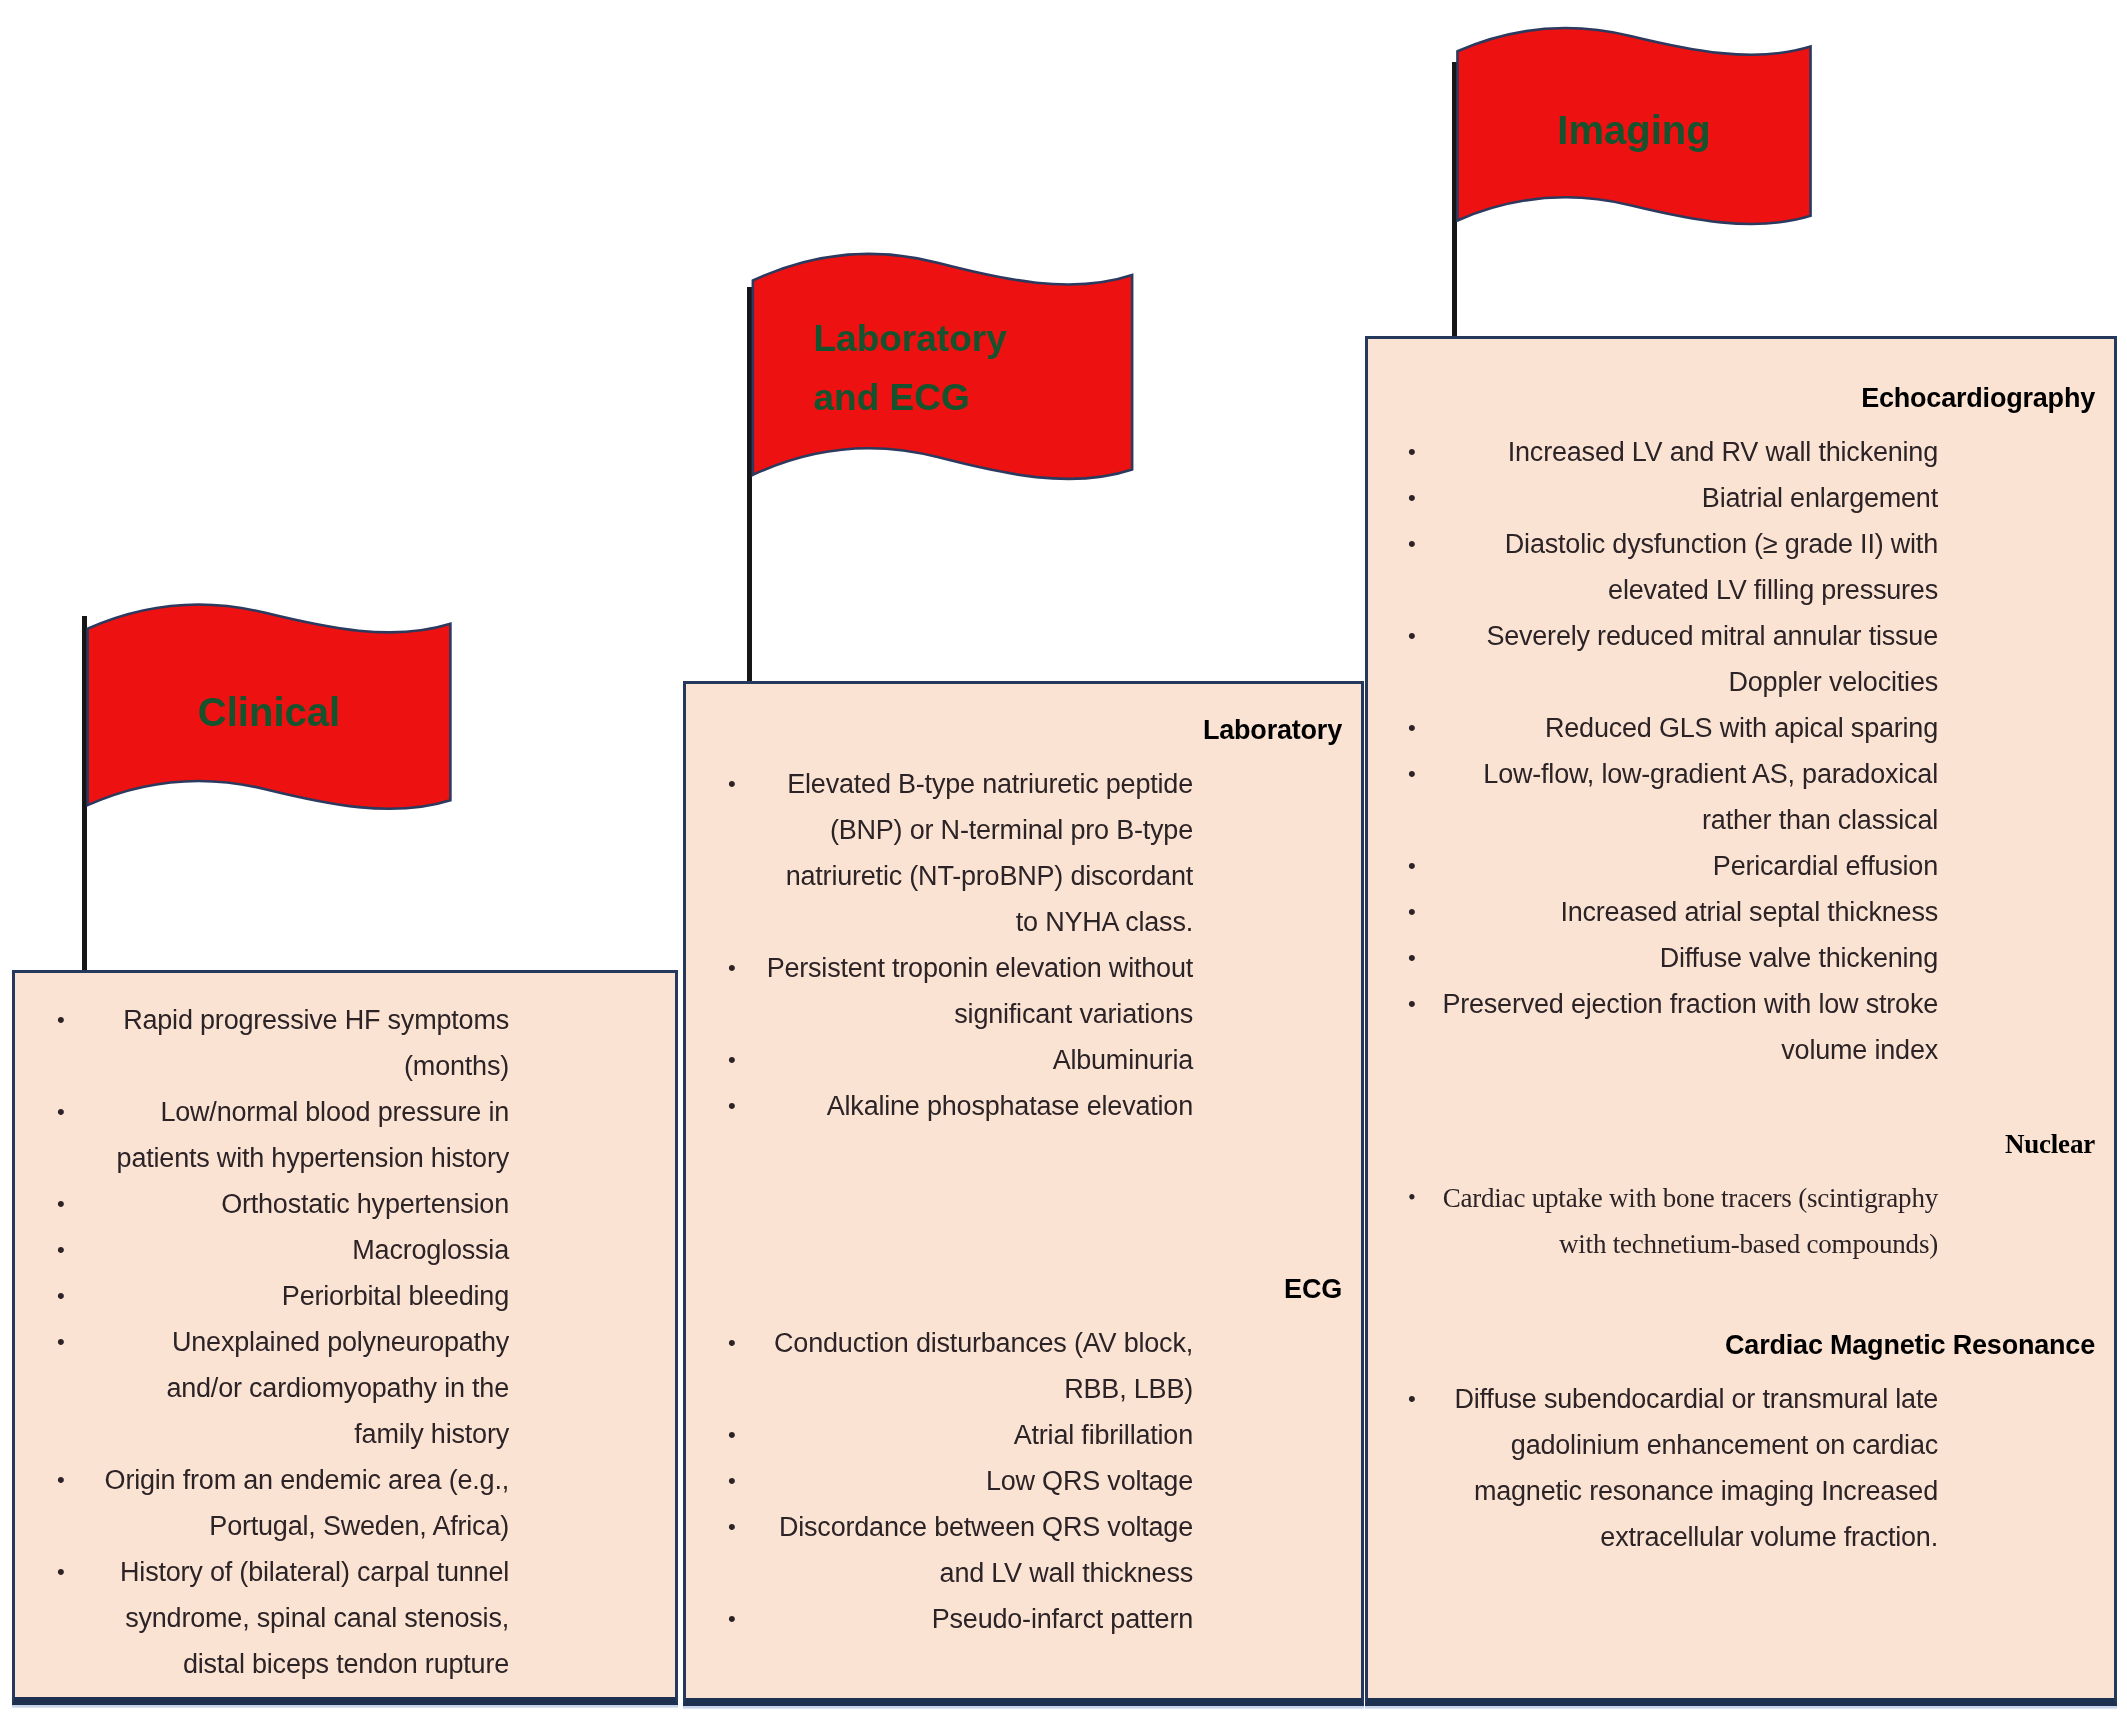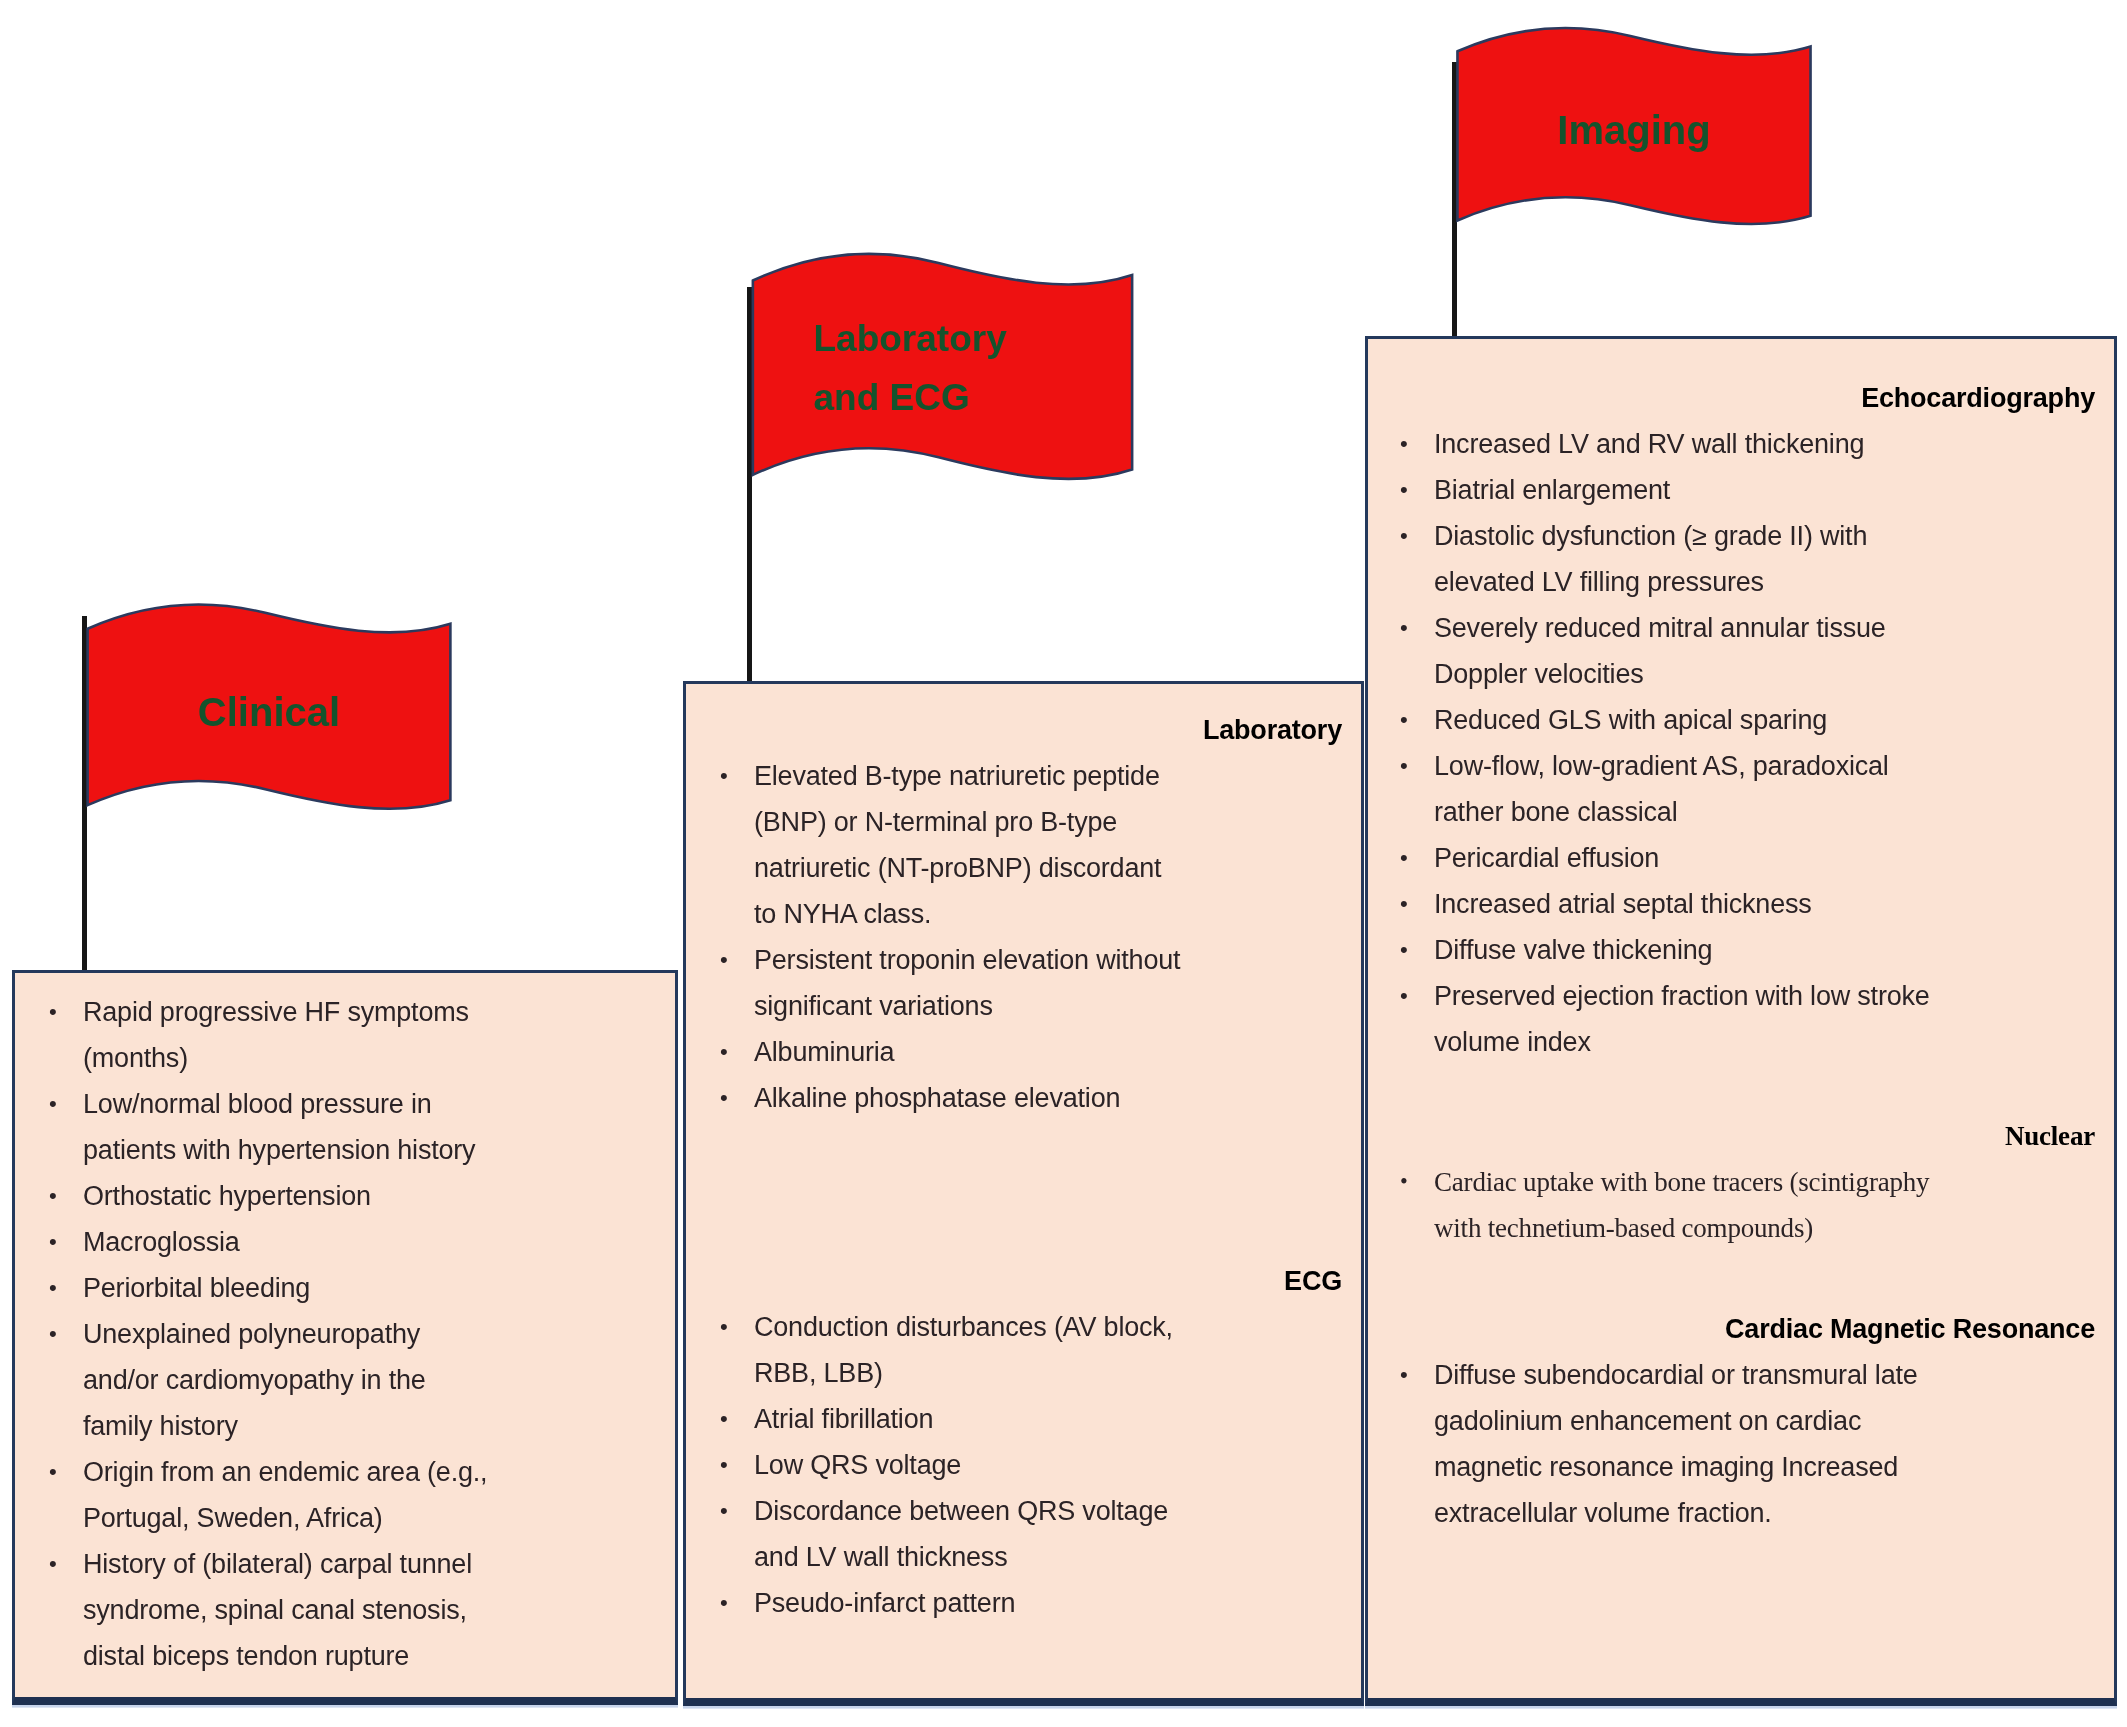"Increased LV and RV wall" ul.bullets { margin: 0 -> 8px; text-align: none -> right }
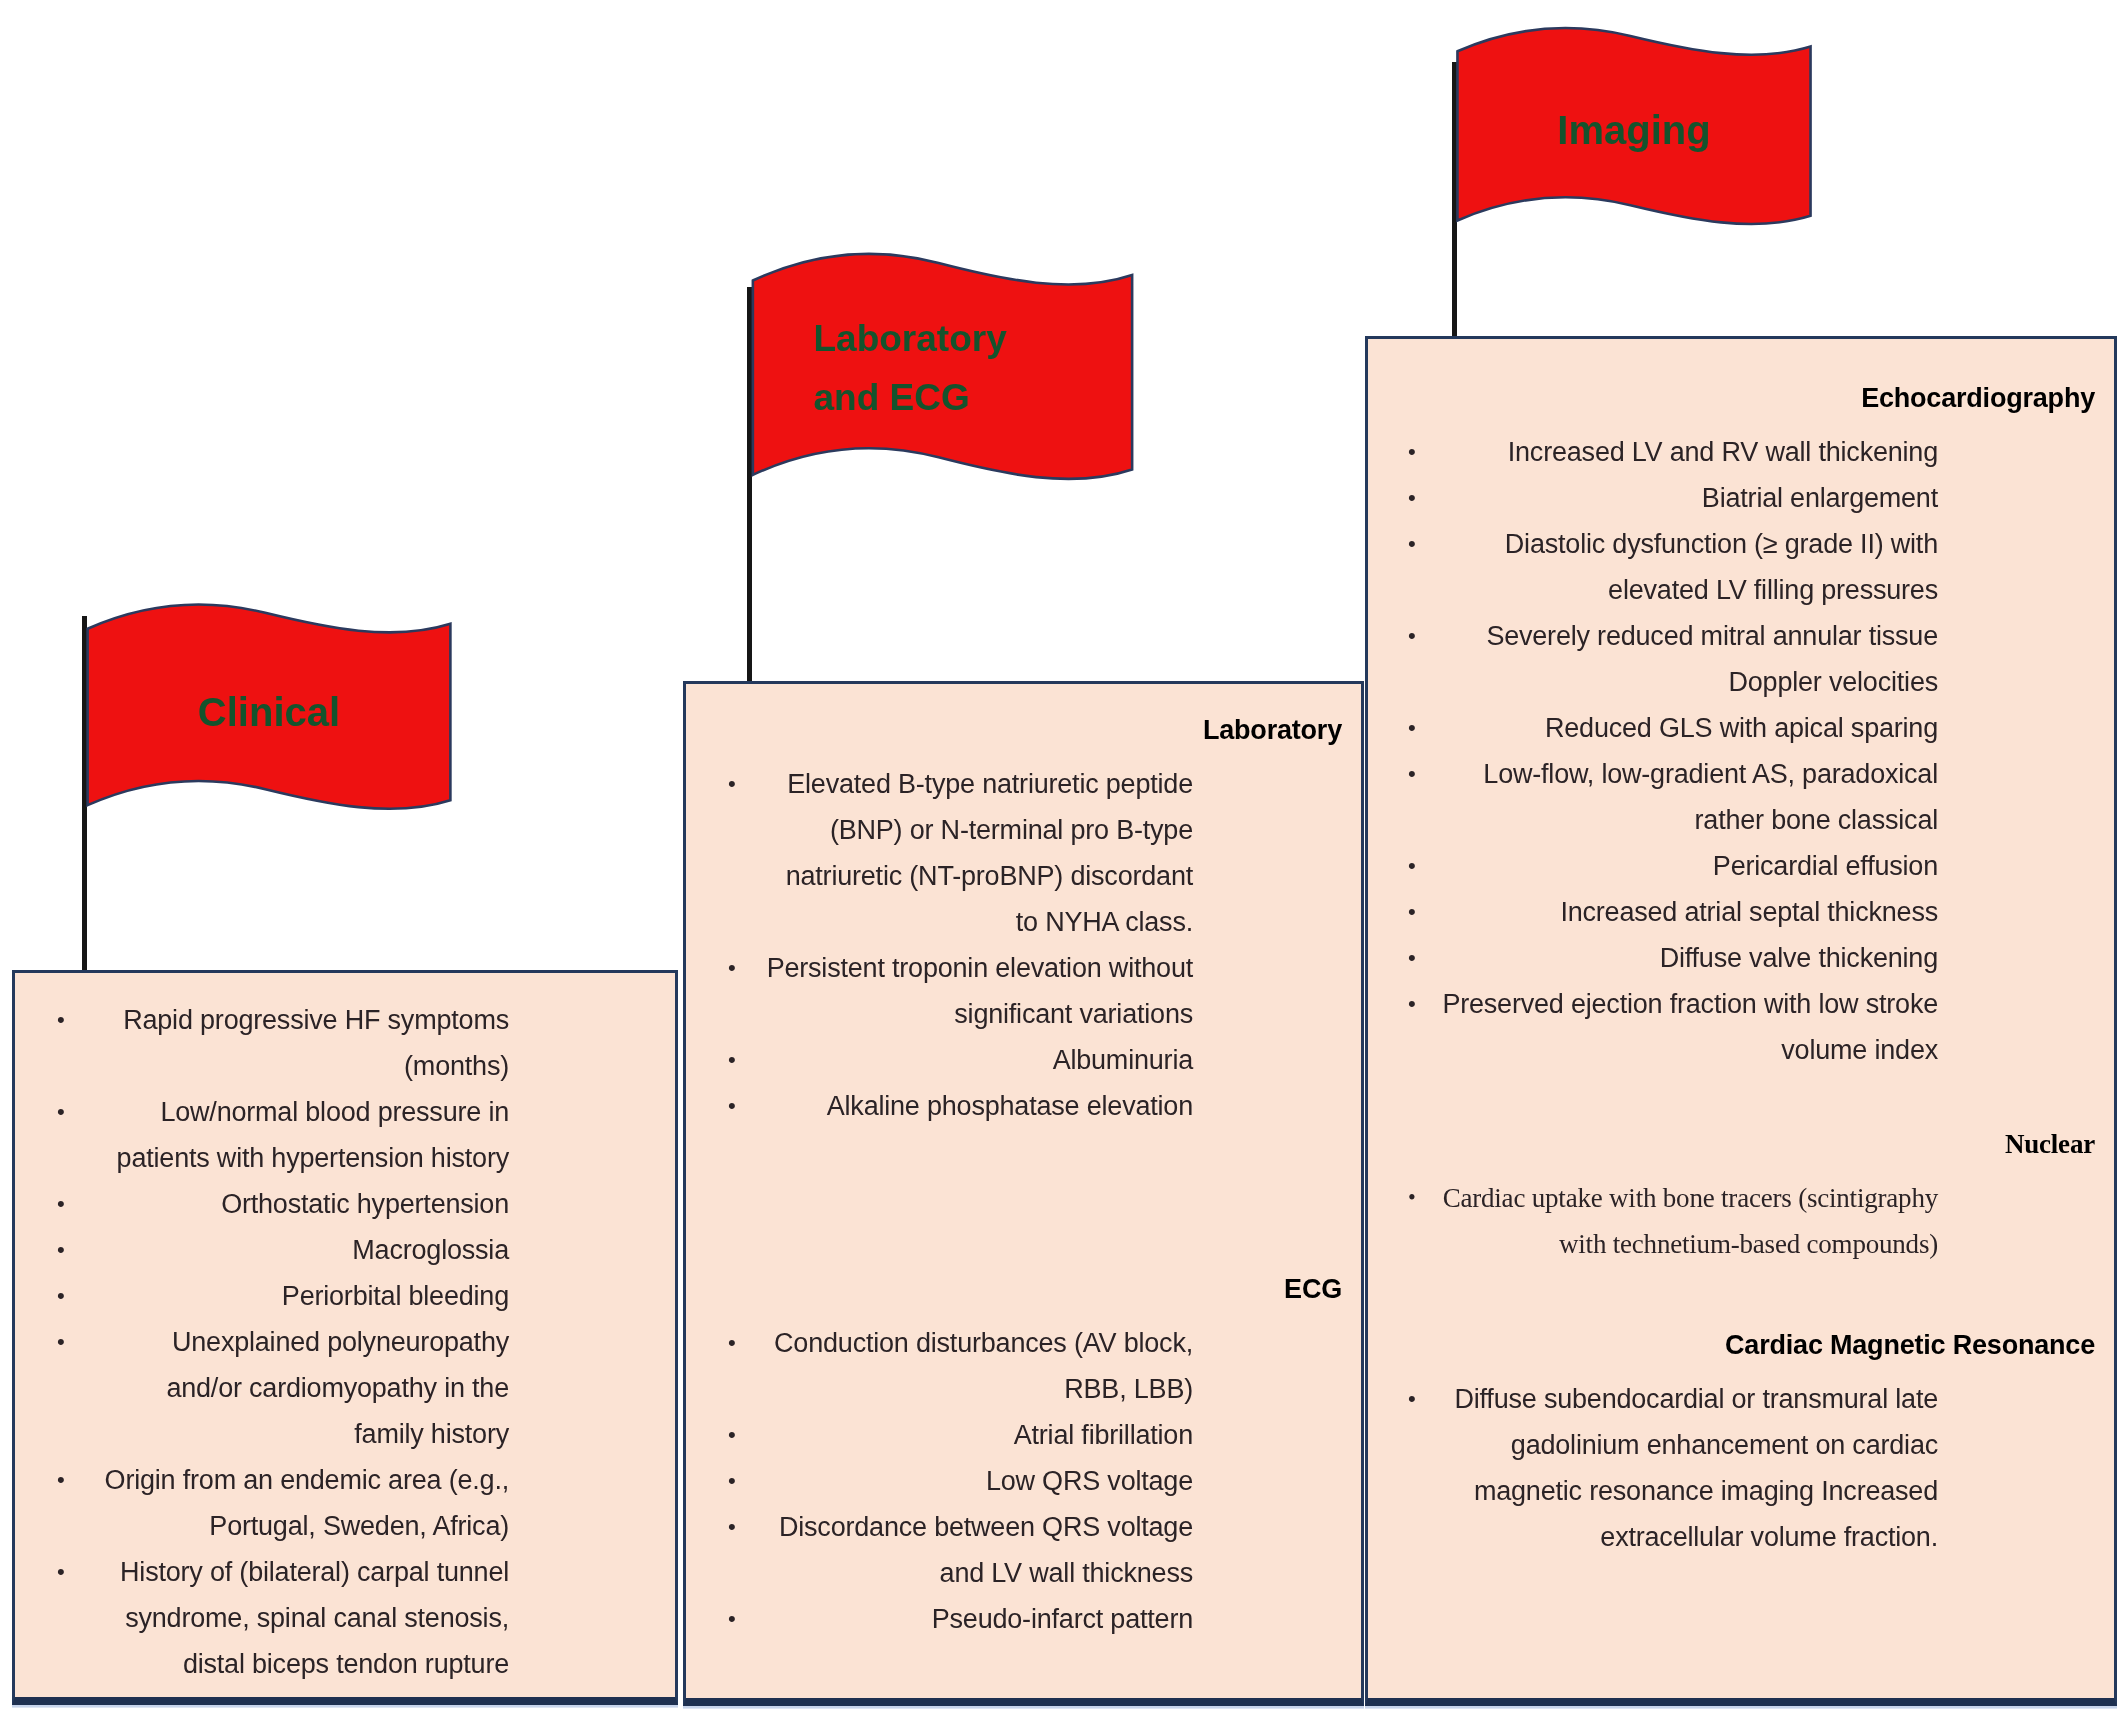"Low-flow, low-gradient AS, paradoxical" li { text: bone -> than }
